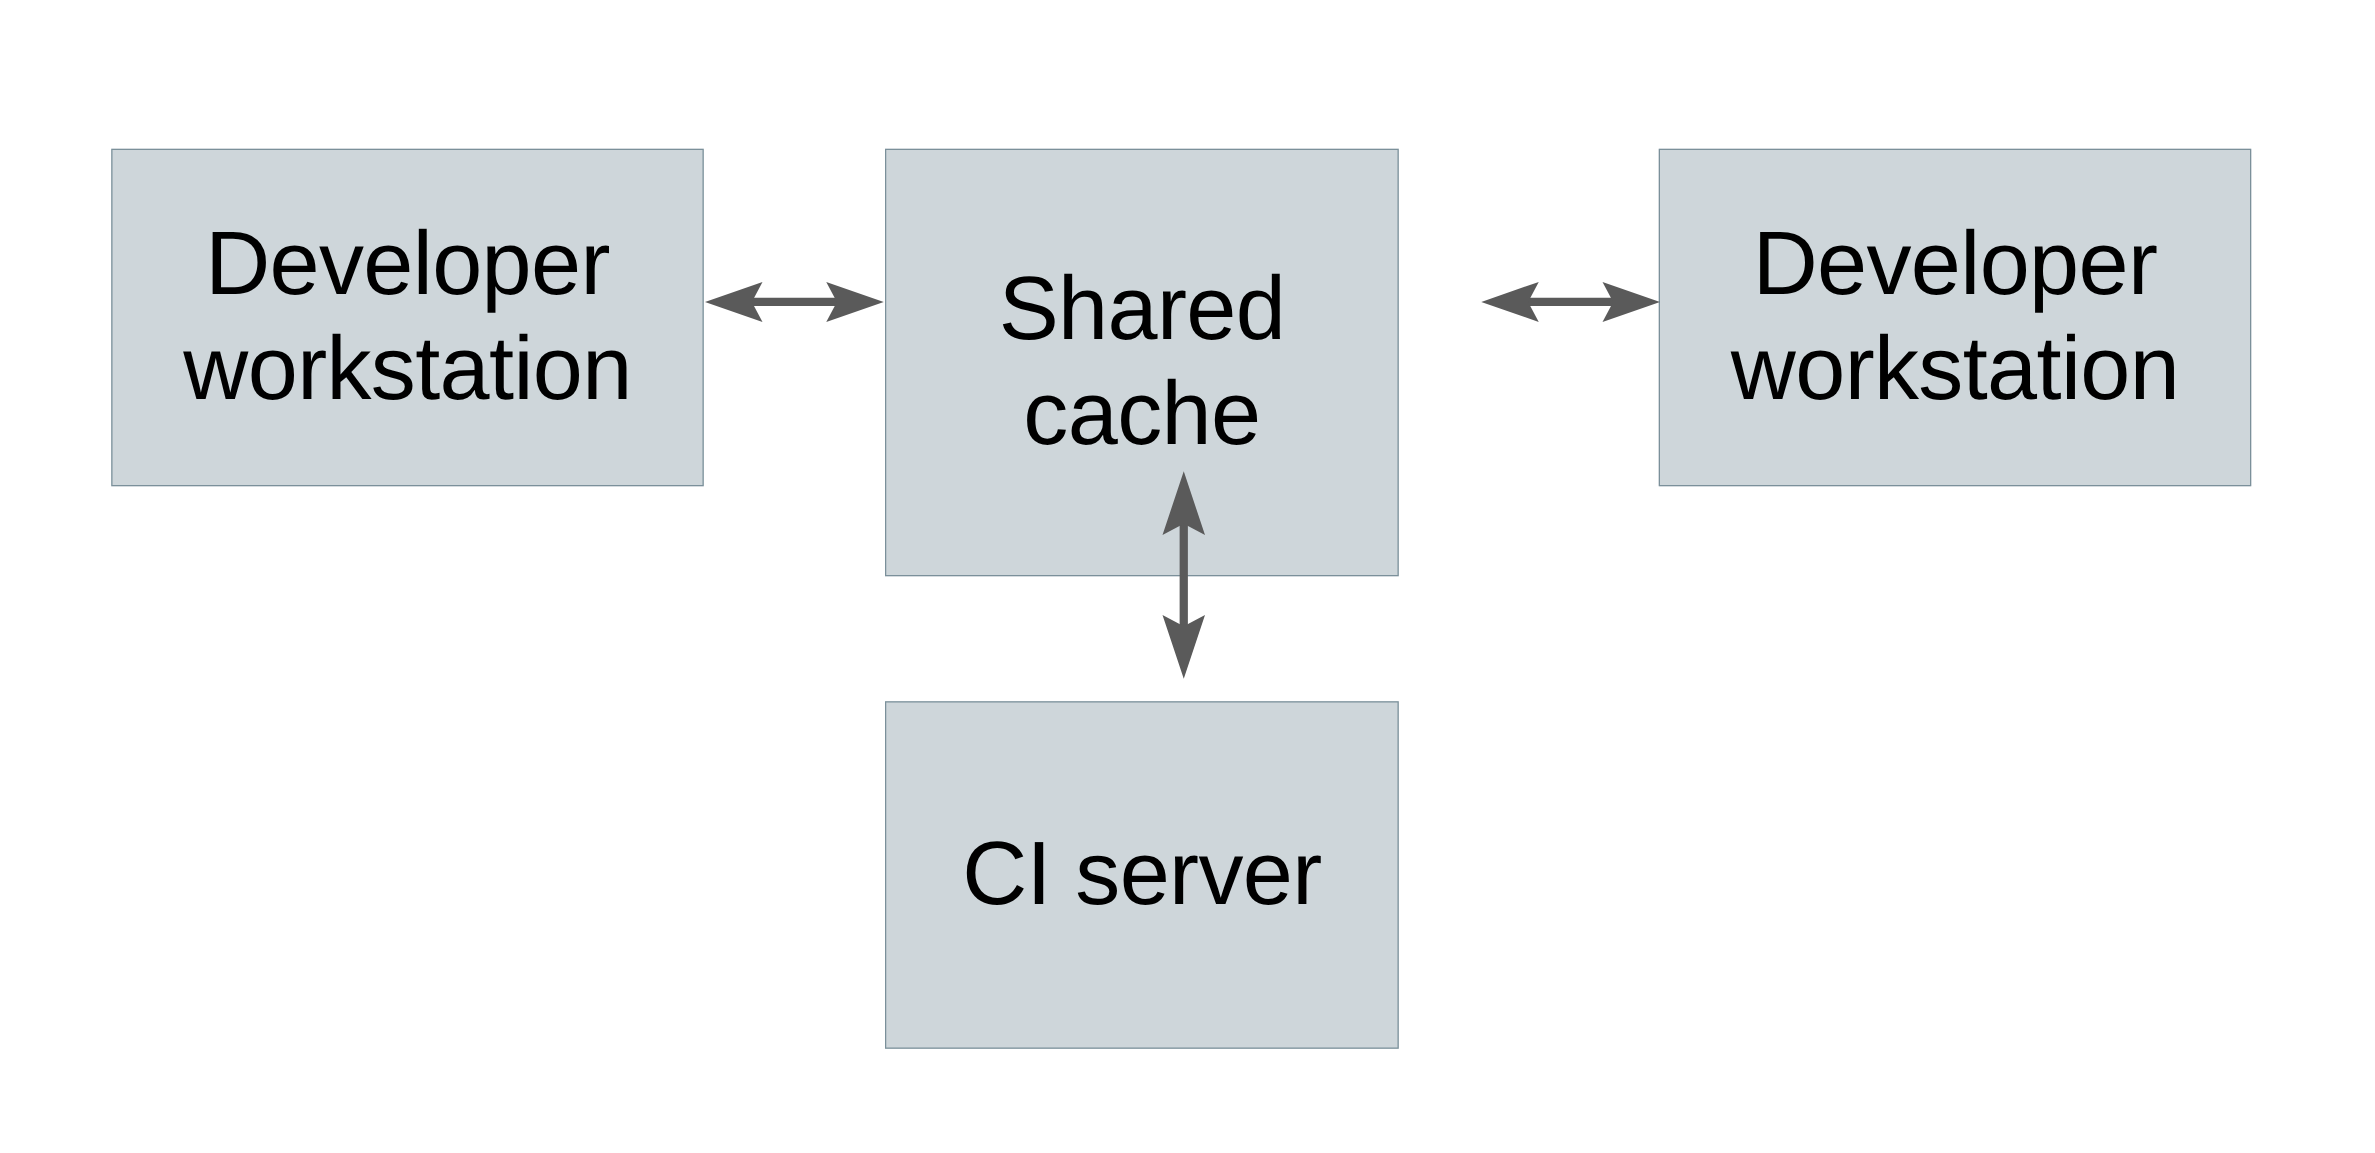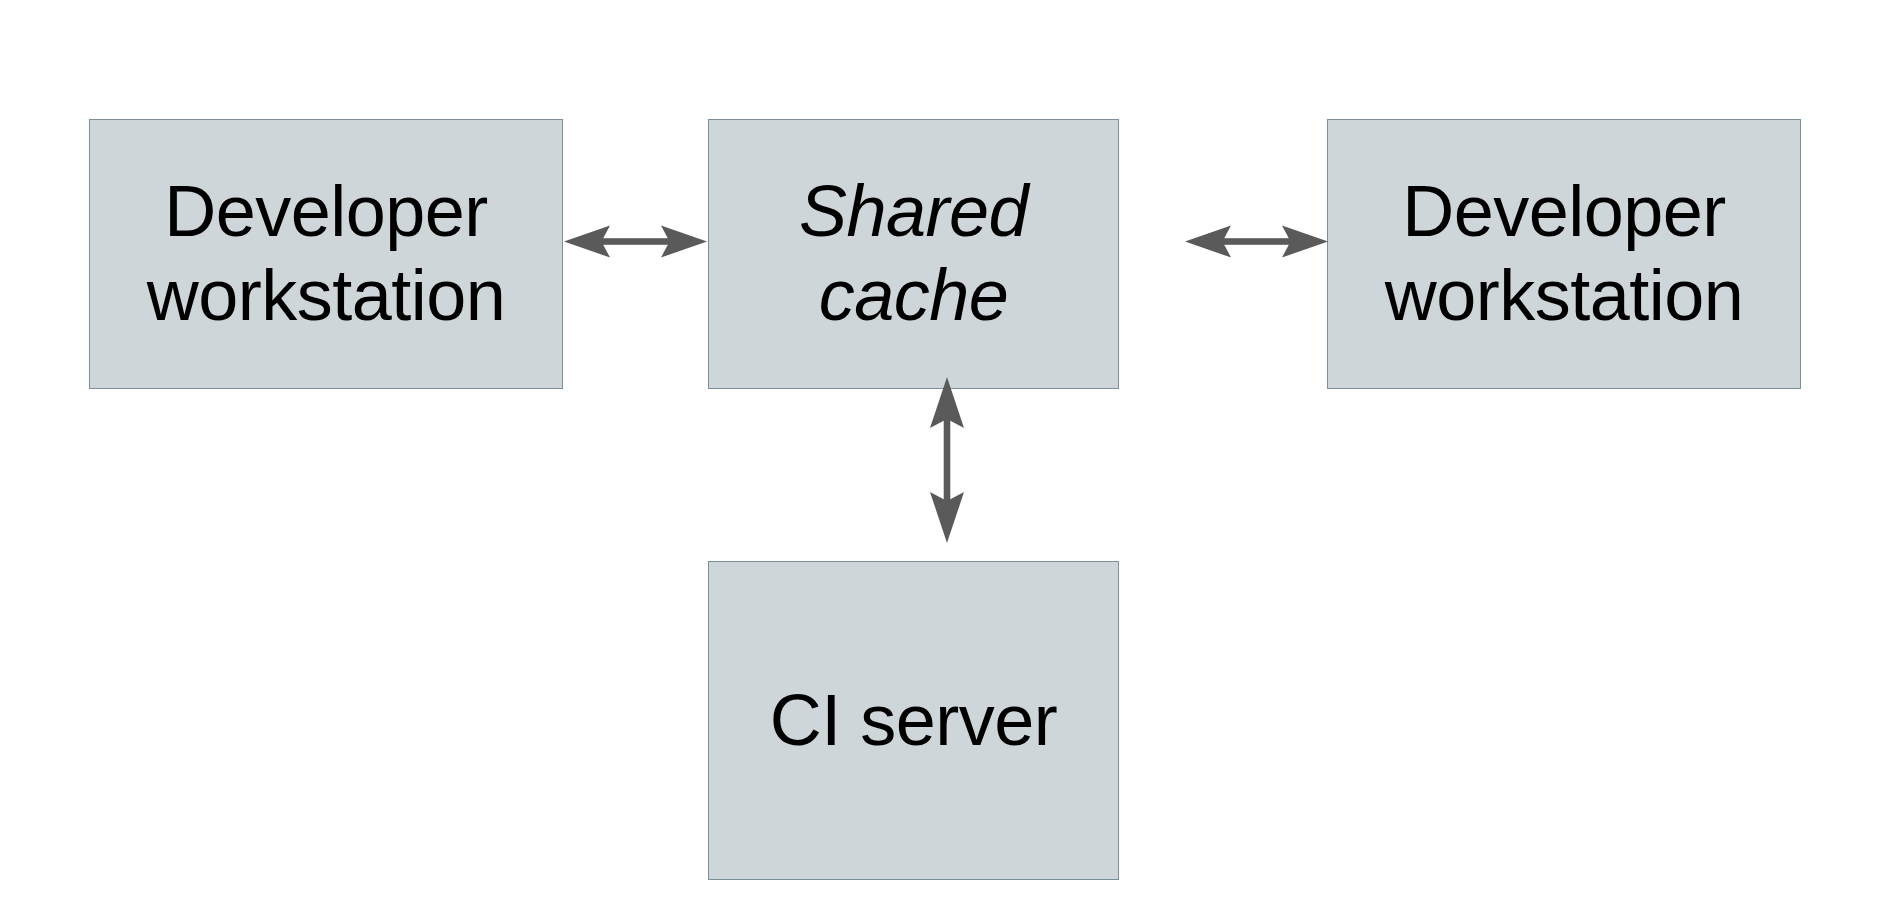"Shared" #node-shared { font-style: italic -> none; height: 270px -> 342px }
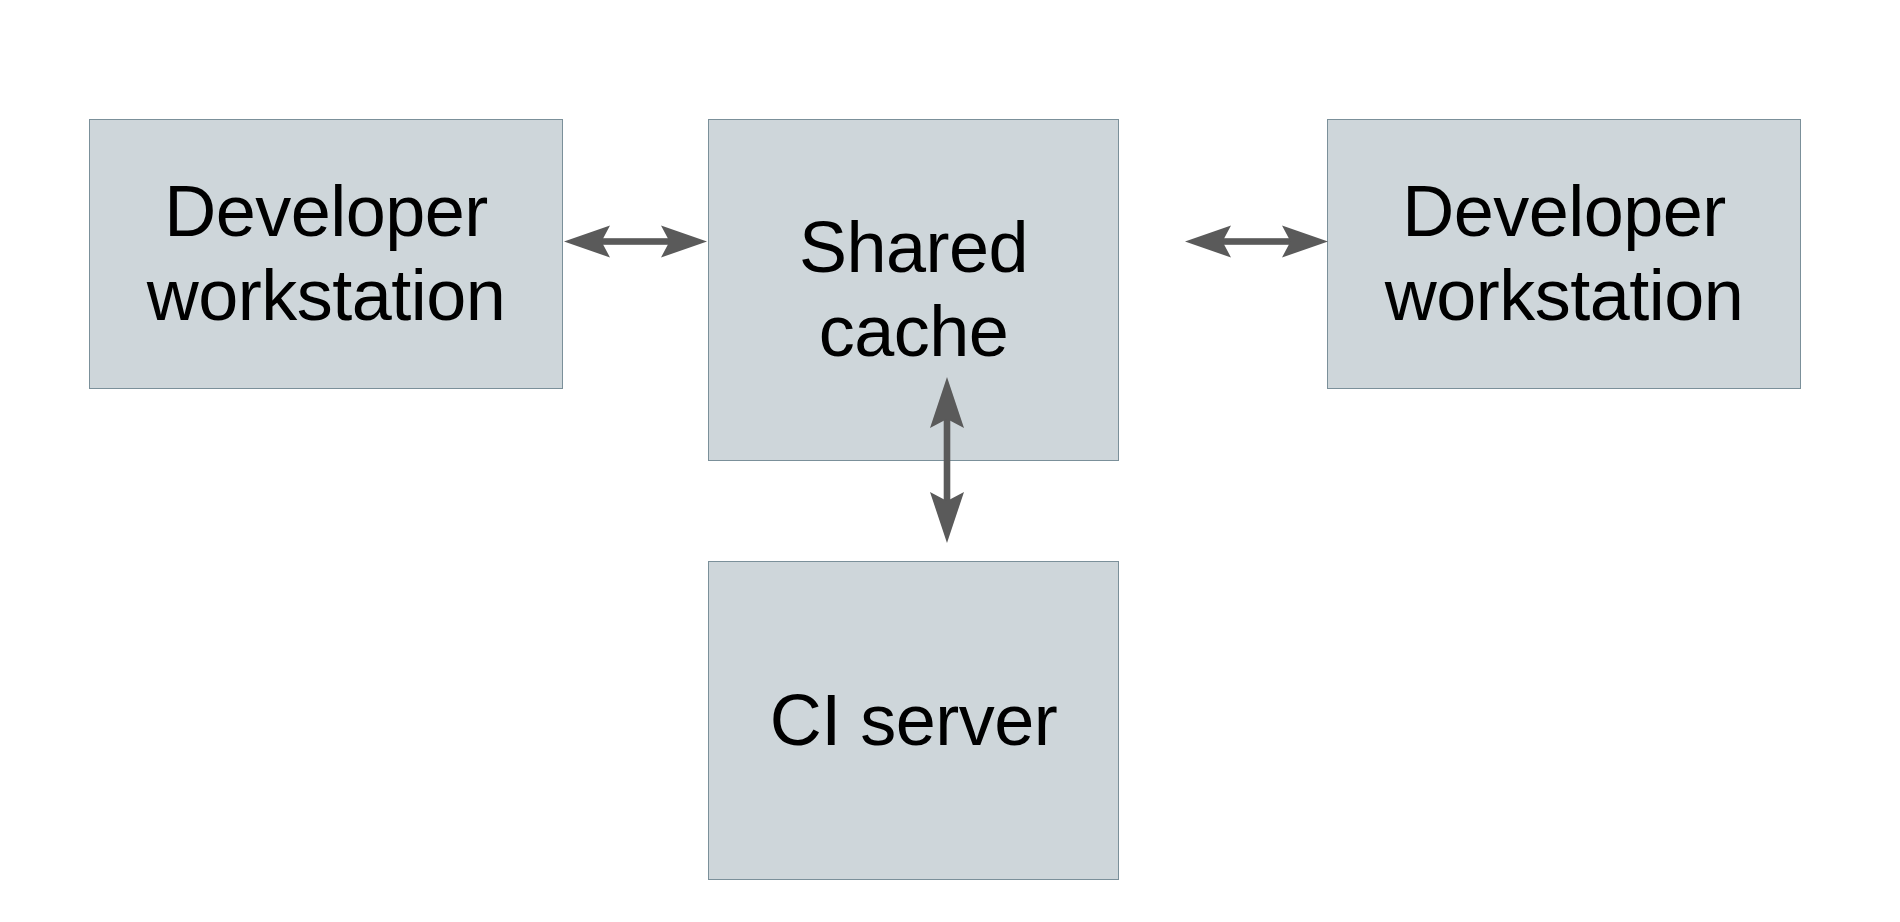"CI server" #node-ci { height: 319px -> 278px }
